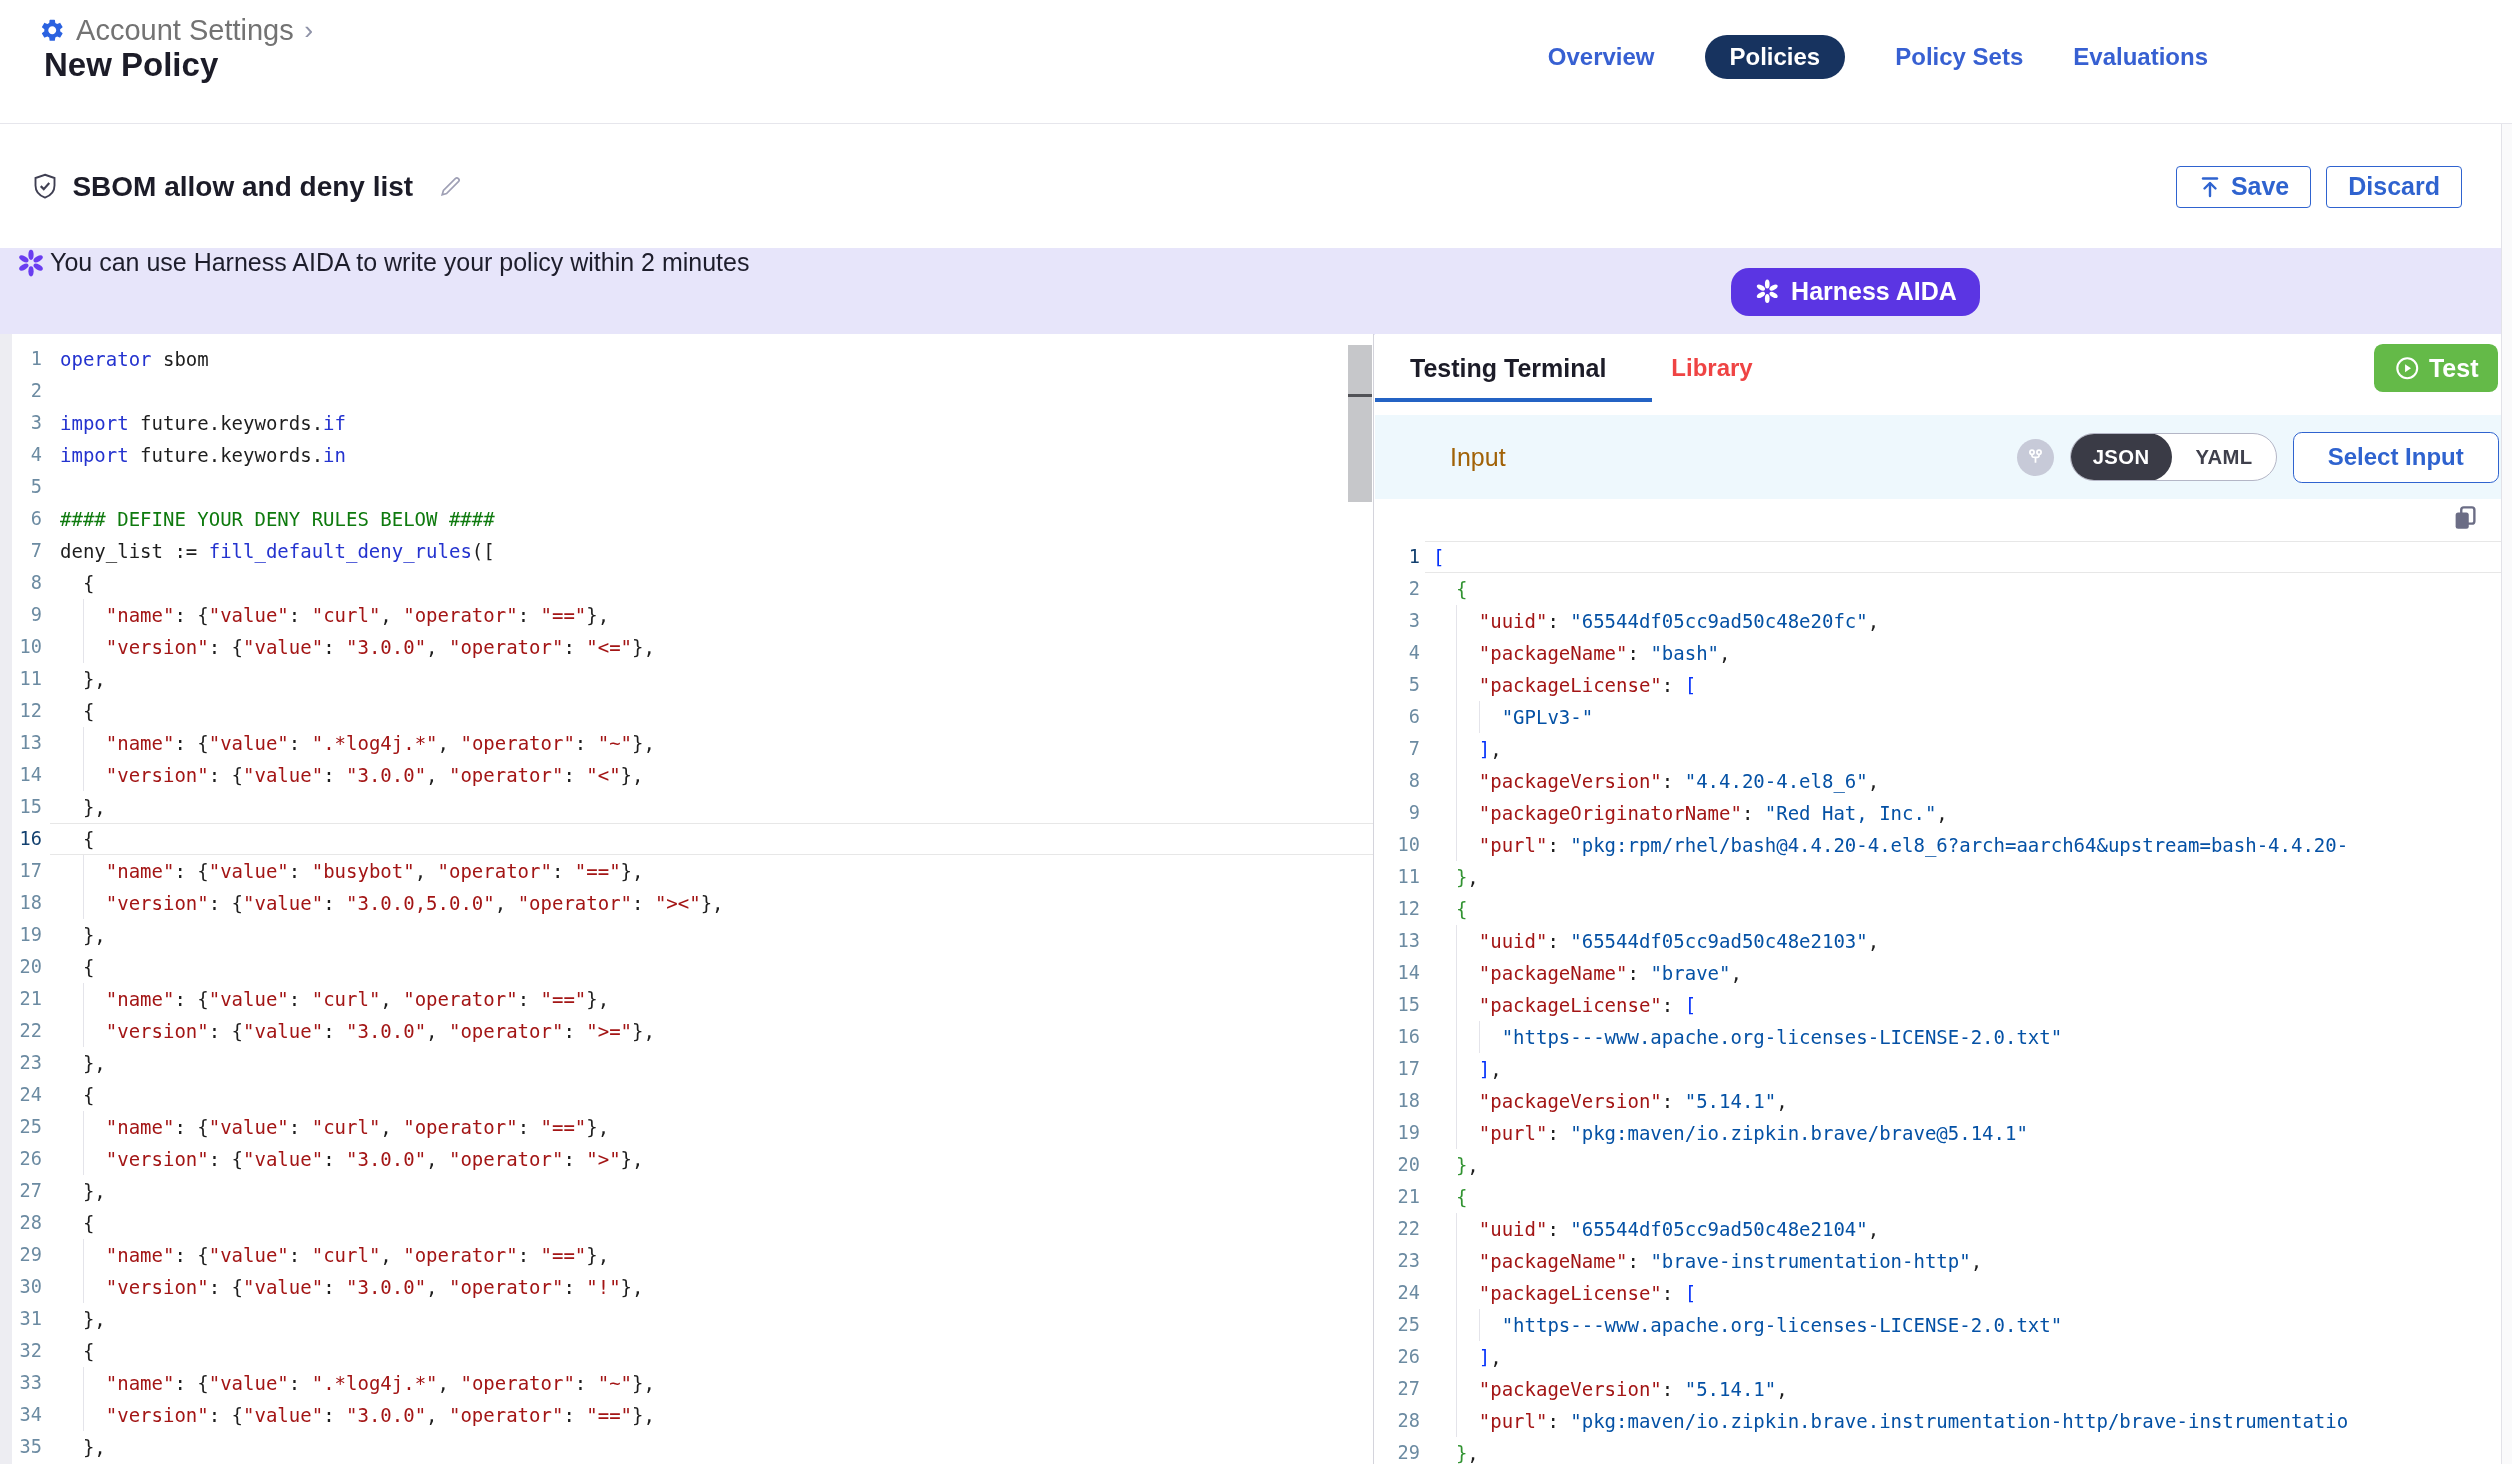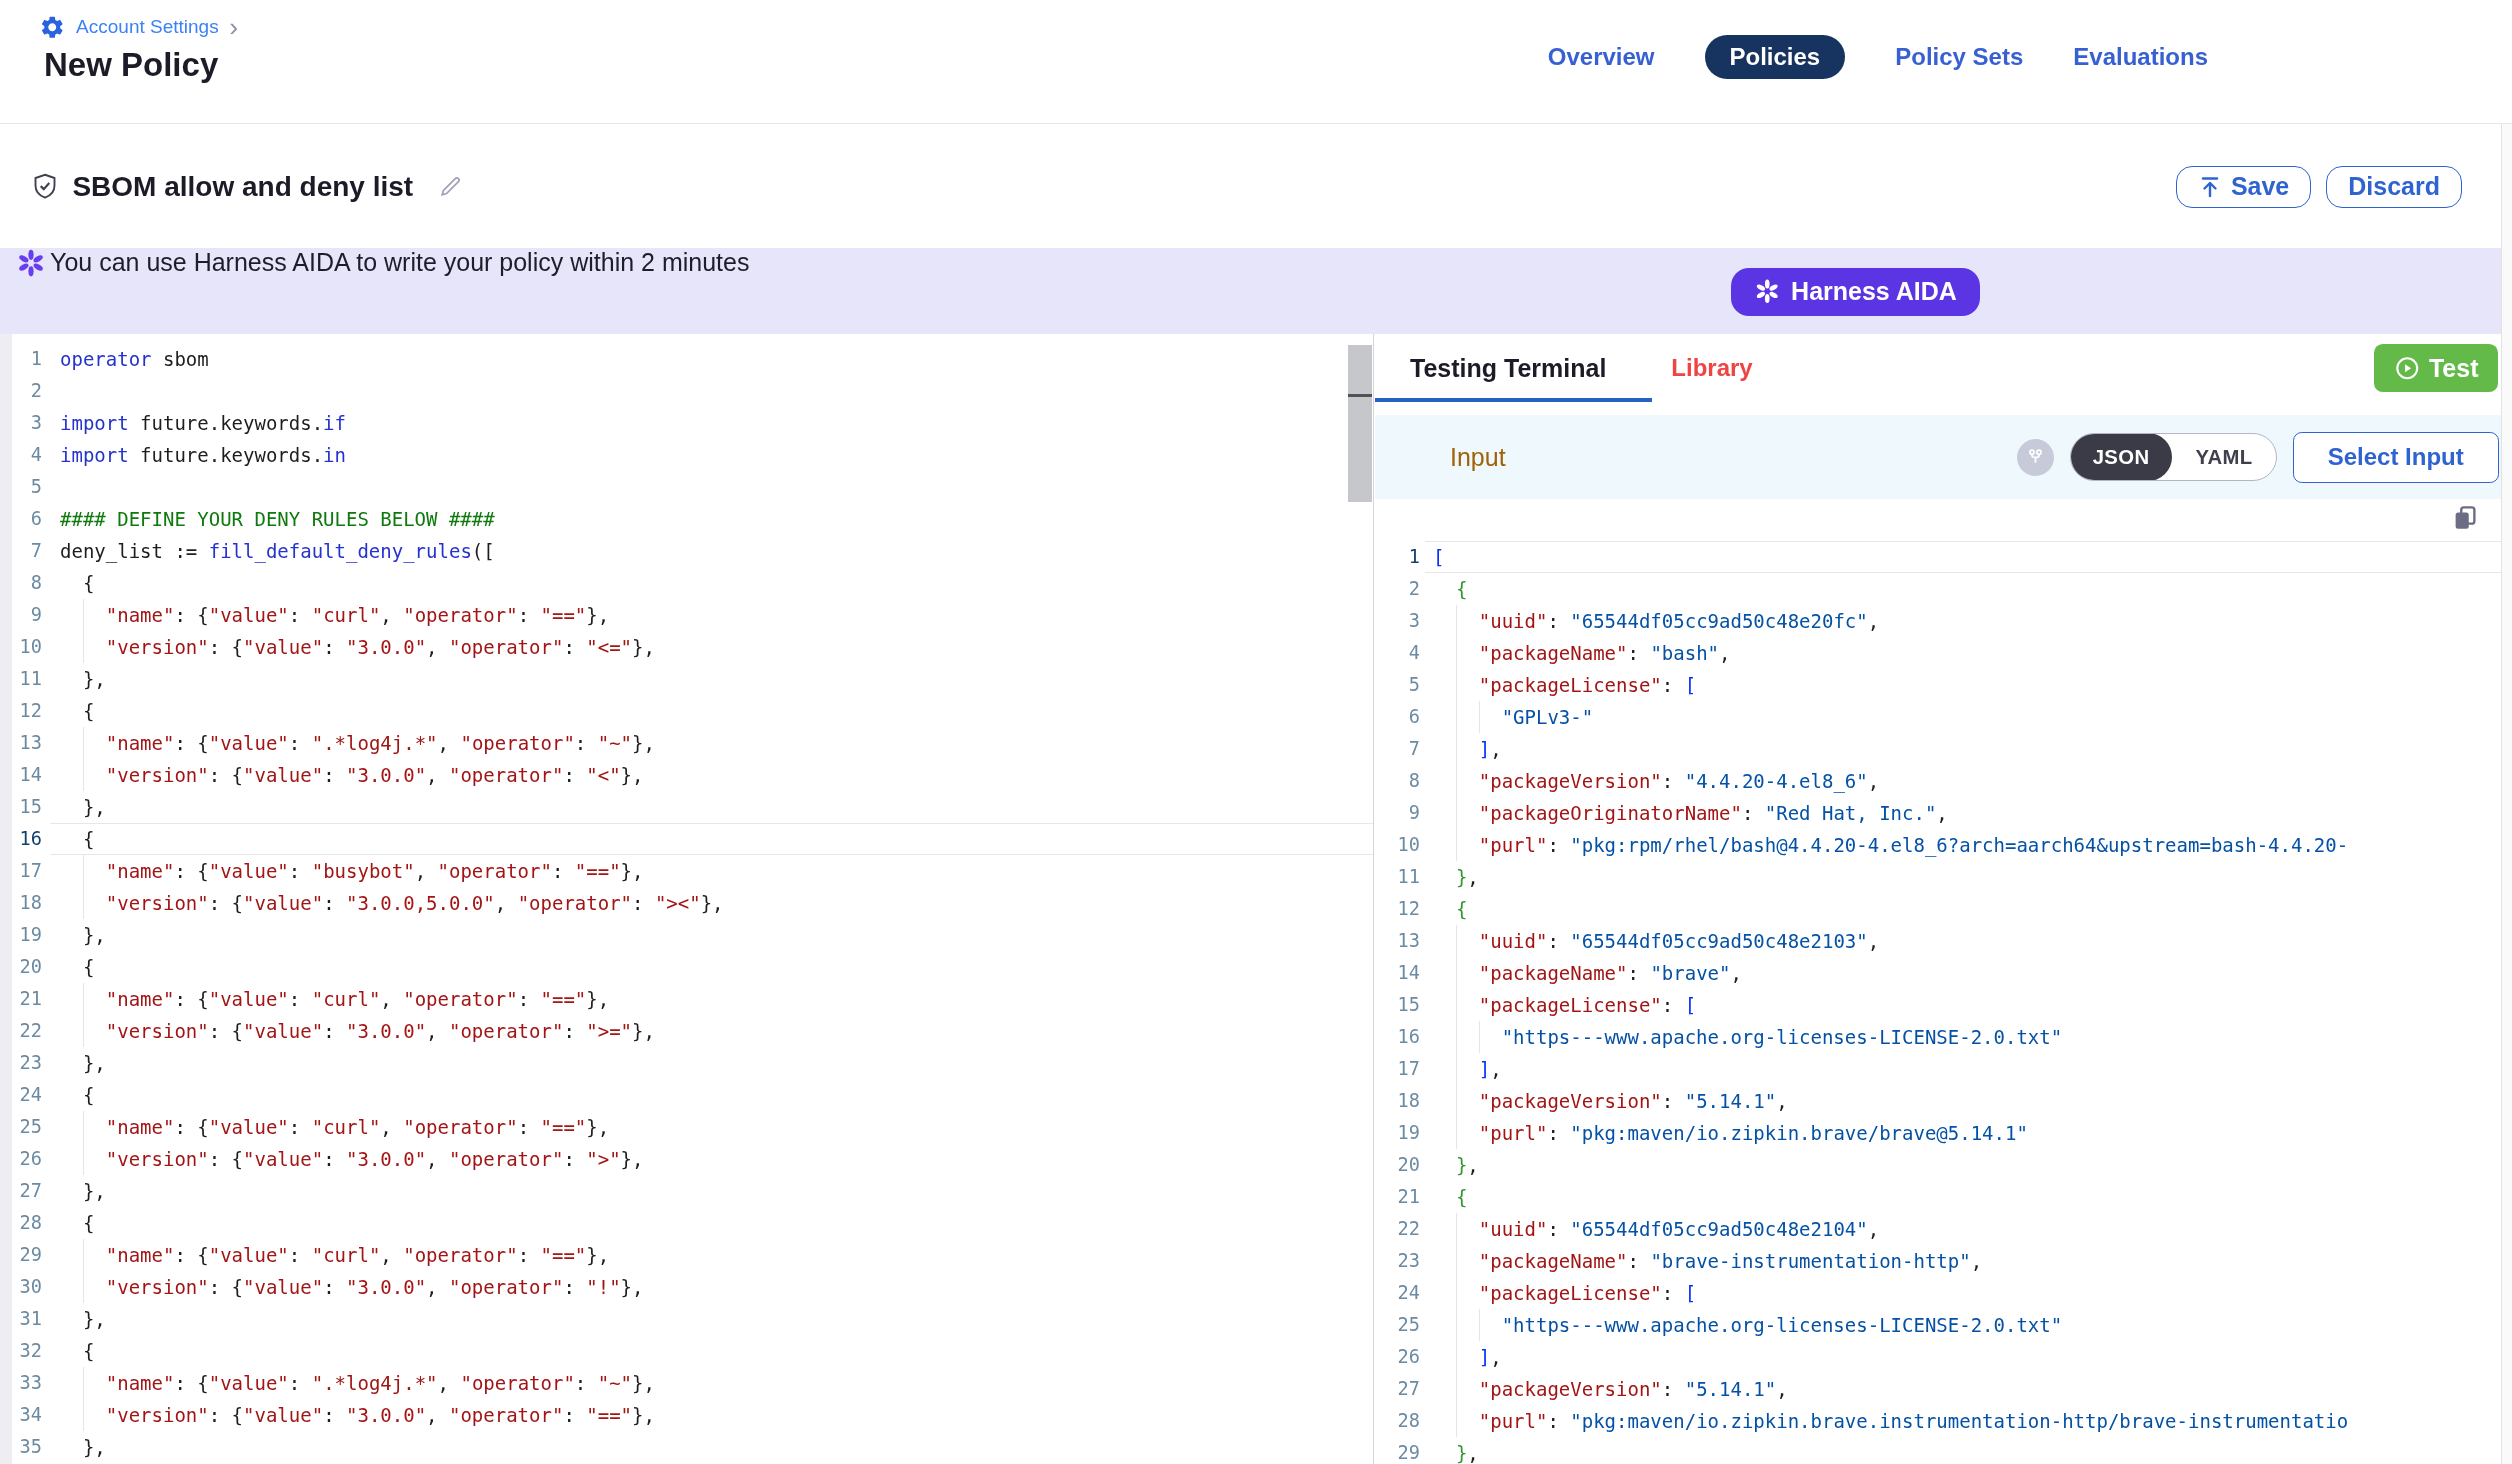"Account Settings" .crumb-link { color: #3b82f6 -> #737373; font-size: 19px -> 29px }
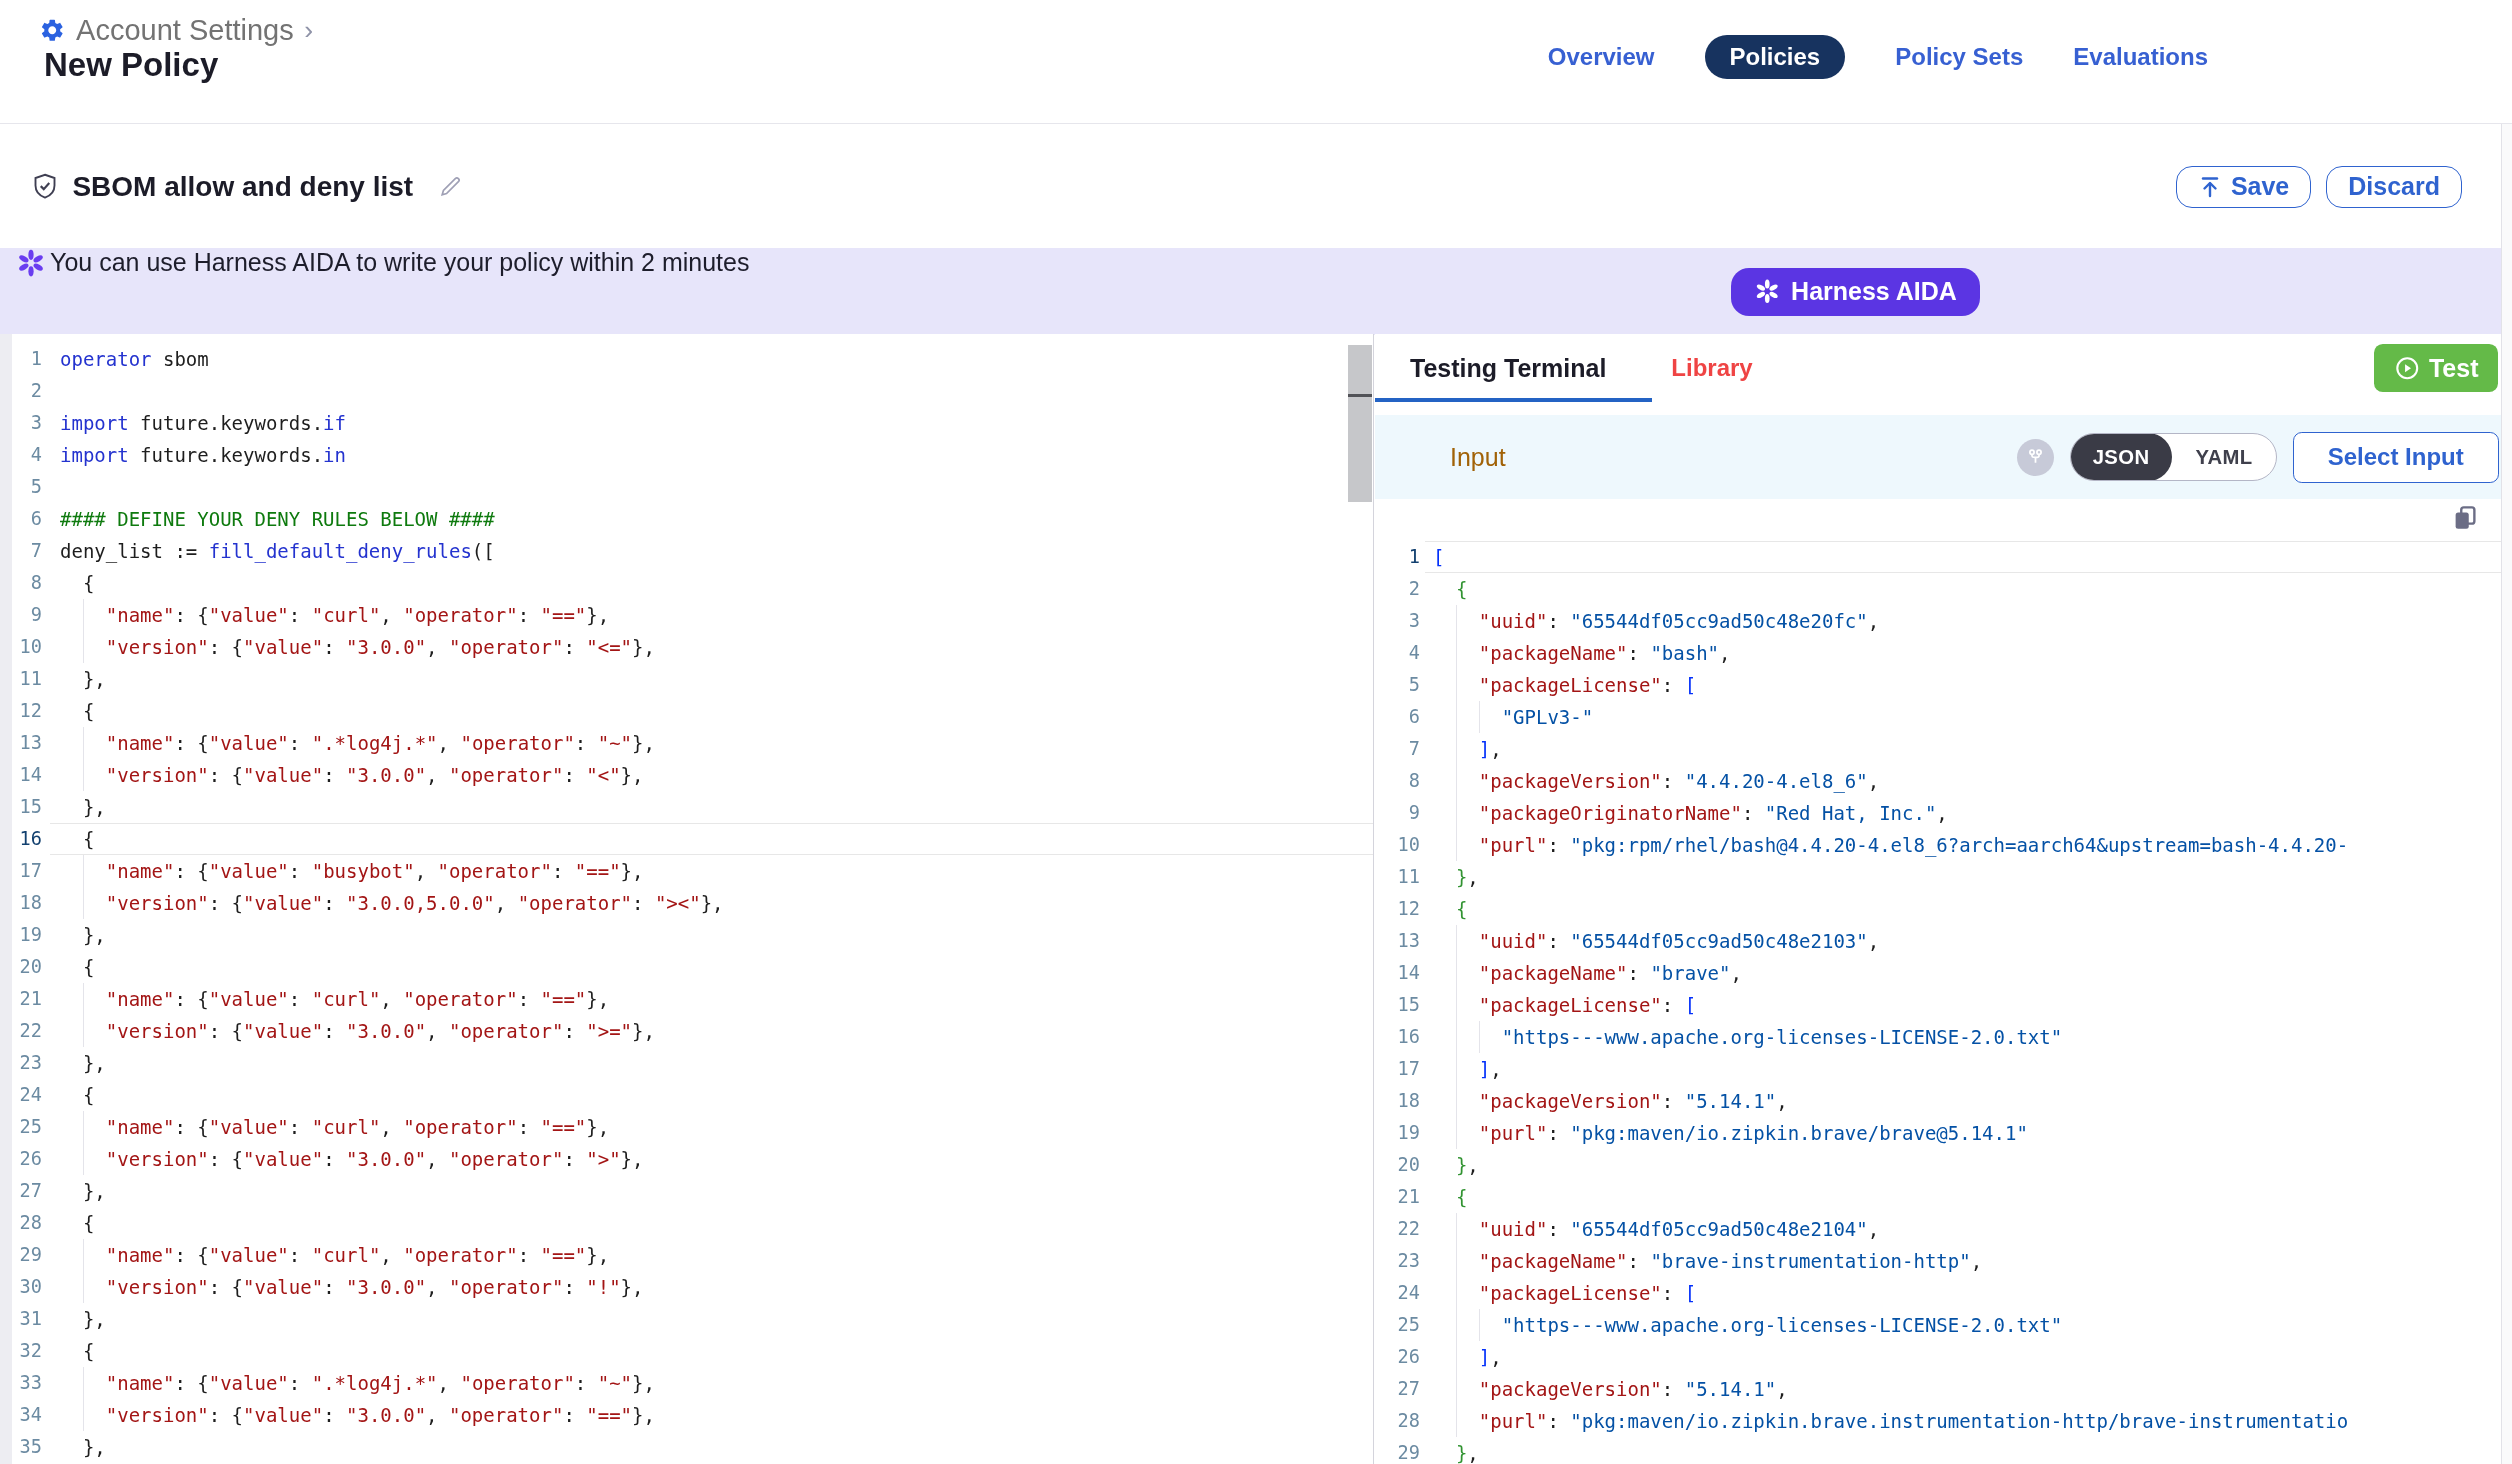"Save" .btn-outline { border-radius: 16px -> 4px }
